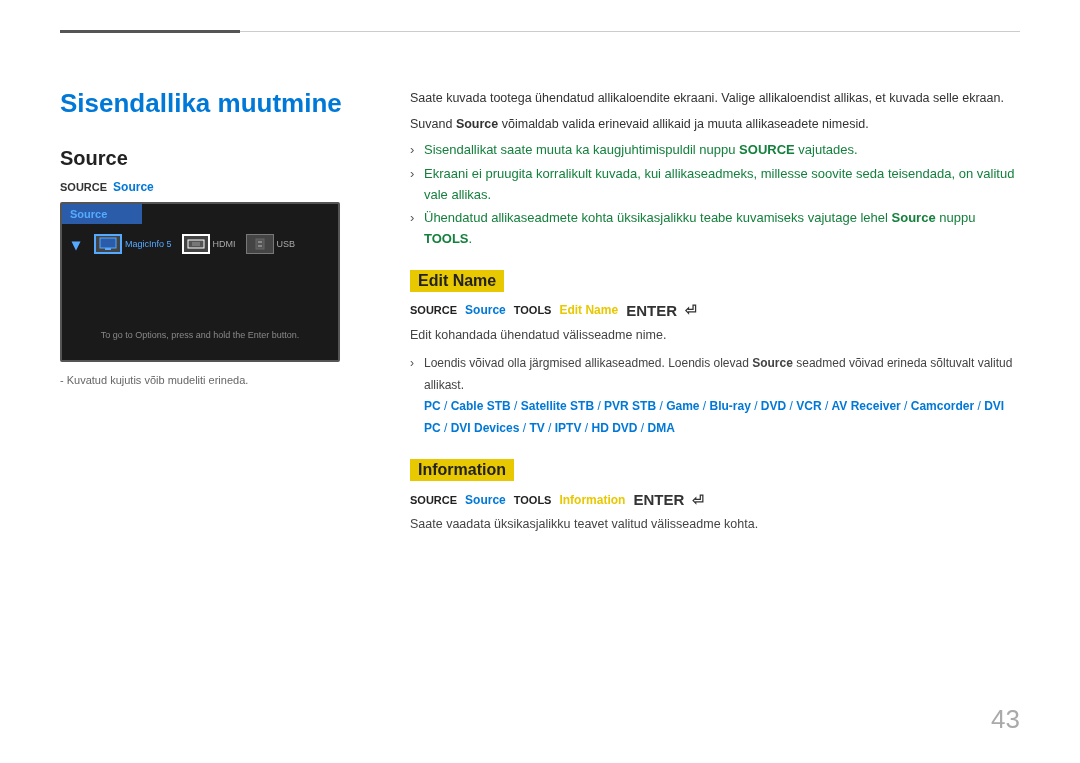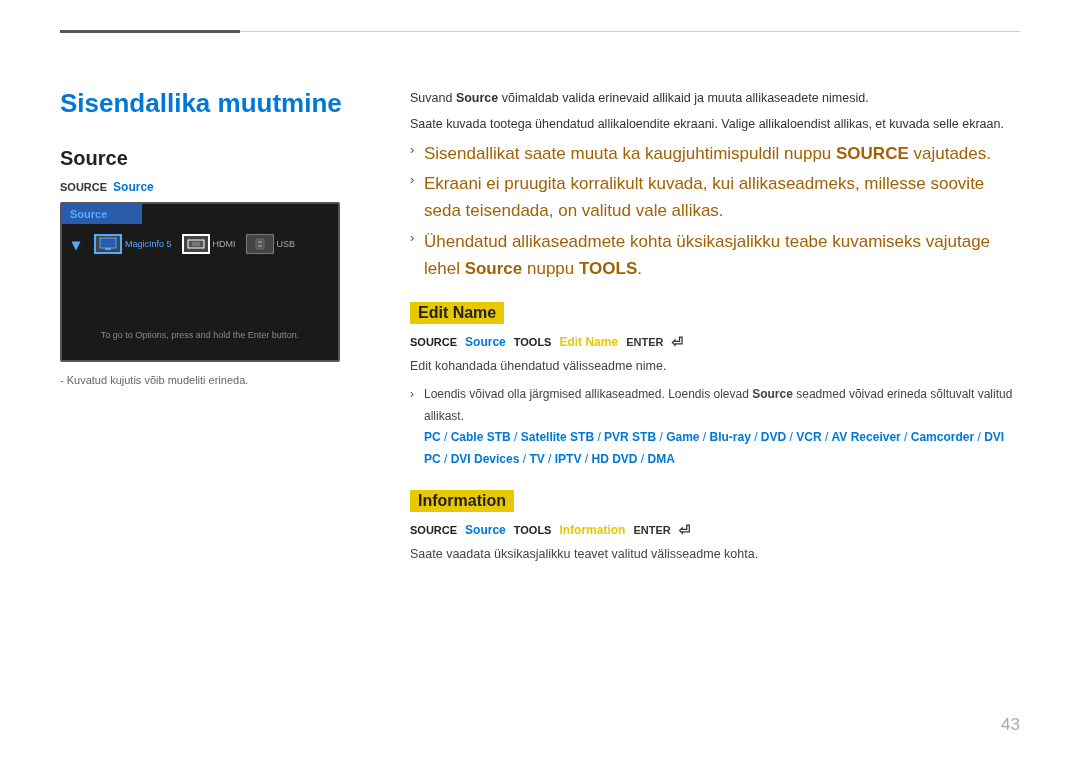"Suvand Source võimaldab valida erinevaid" p.intro-text { order: before "Saate kuvada tootega ühendatud" -> after "Saate kuvada tootega ühendatud" }
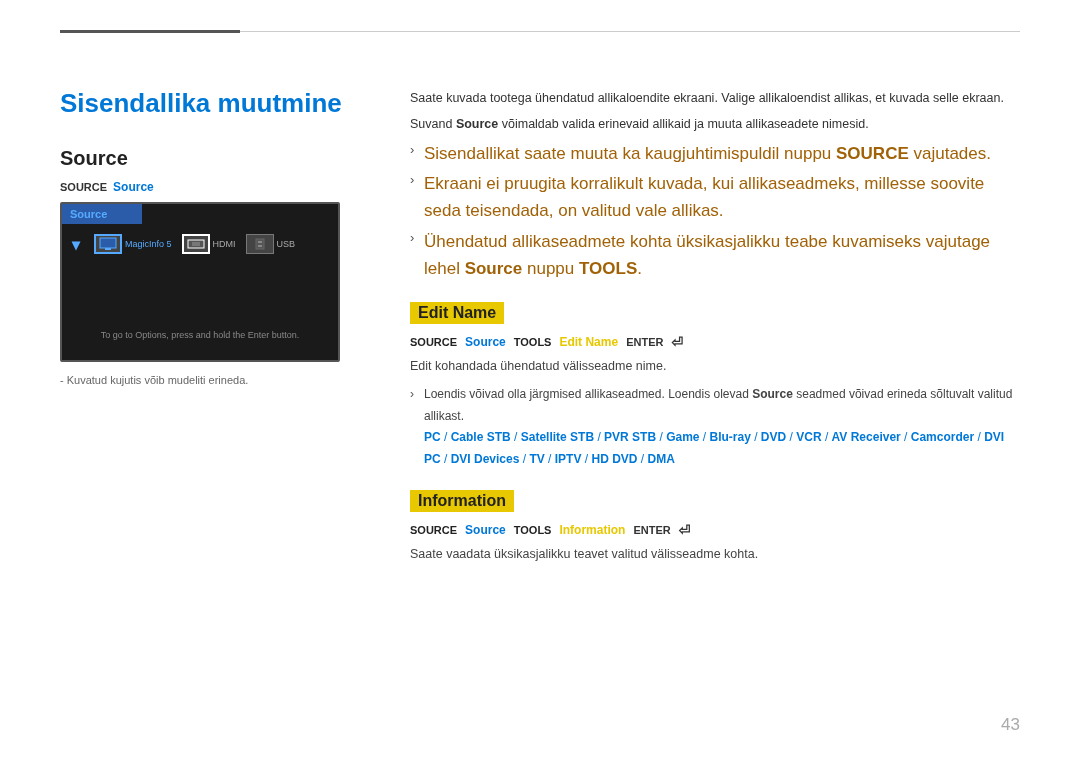"Sisendallikat saate muuta ka" .bullet-list li { color: #a16207 -> #15803d; font-size: 17px -> 13px }
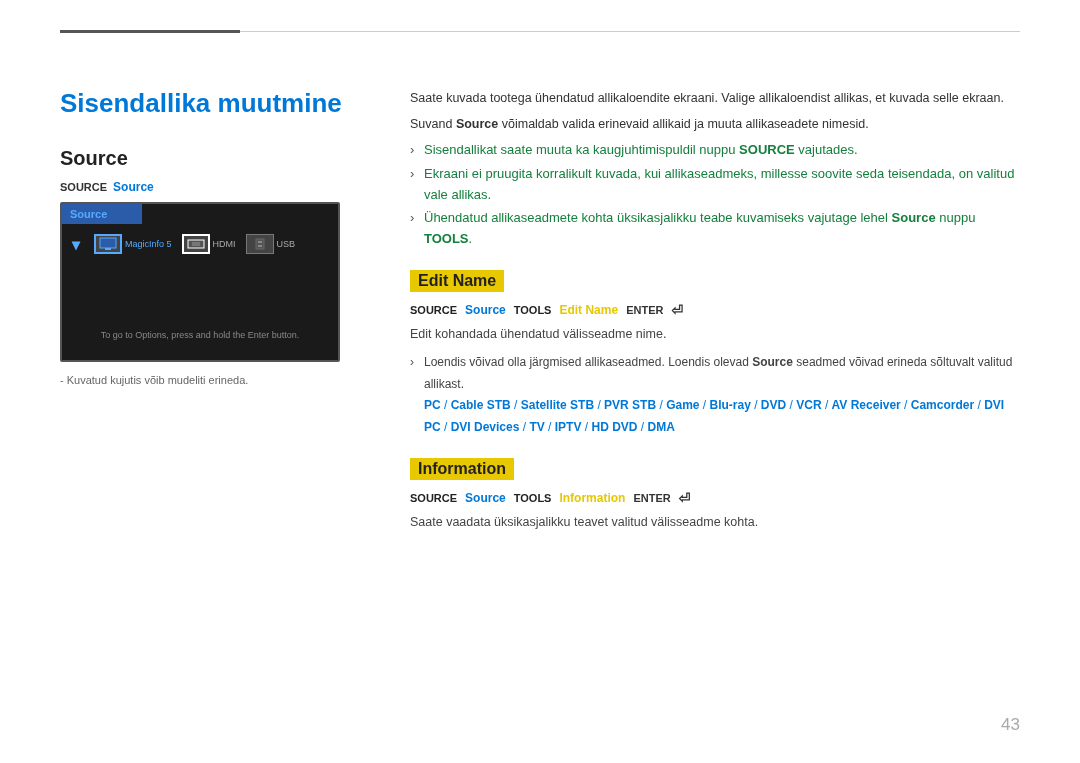"ENTER" .nav-row .enter-item { font-size: 11px -> 15px }
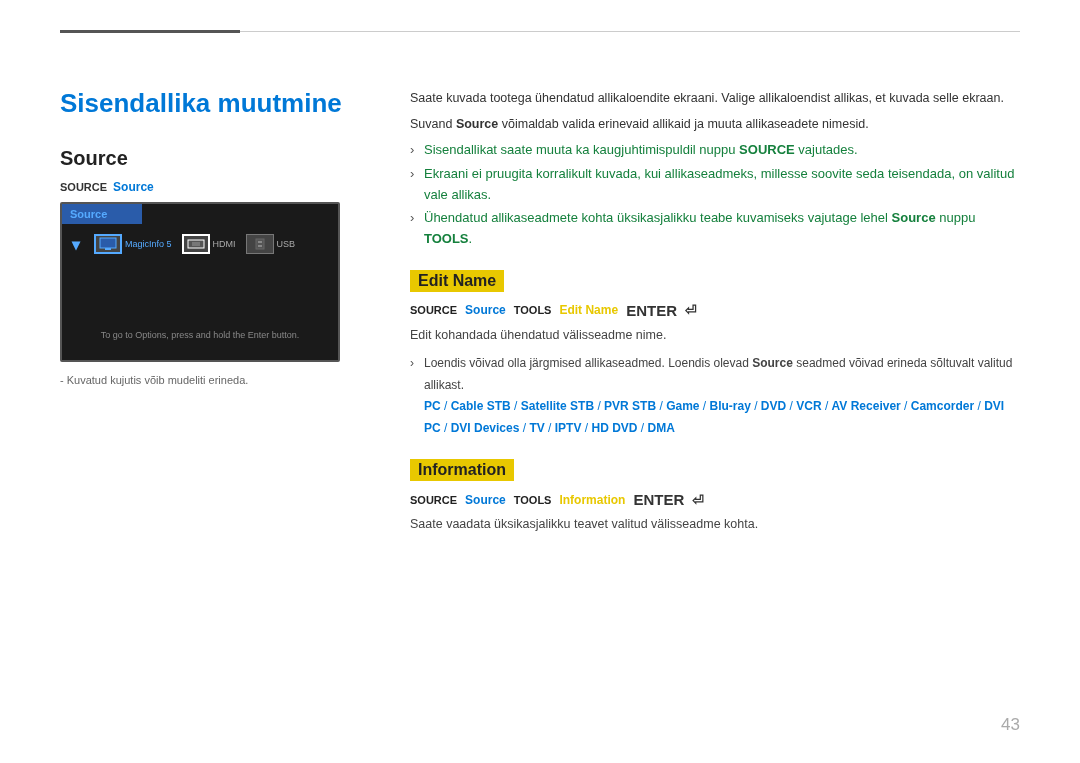"43" .page-number { font-size: 17px -> 26px }
